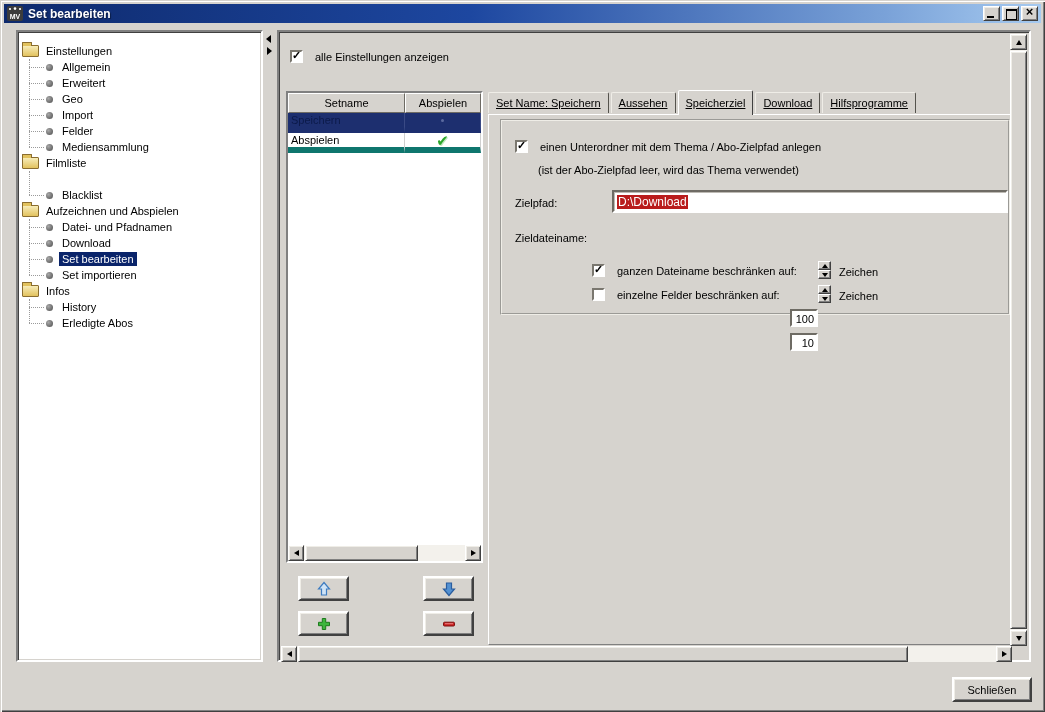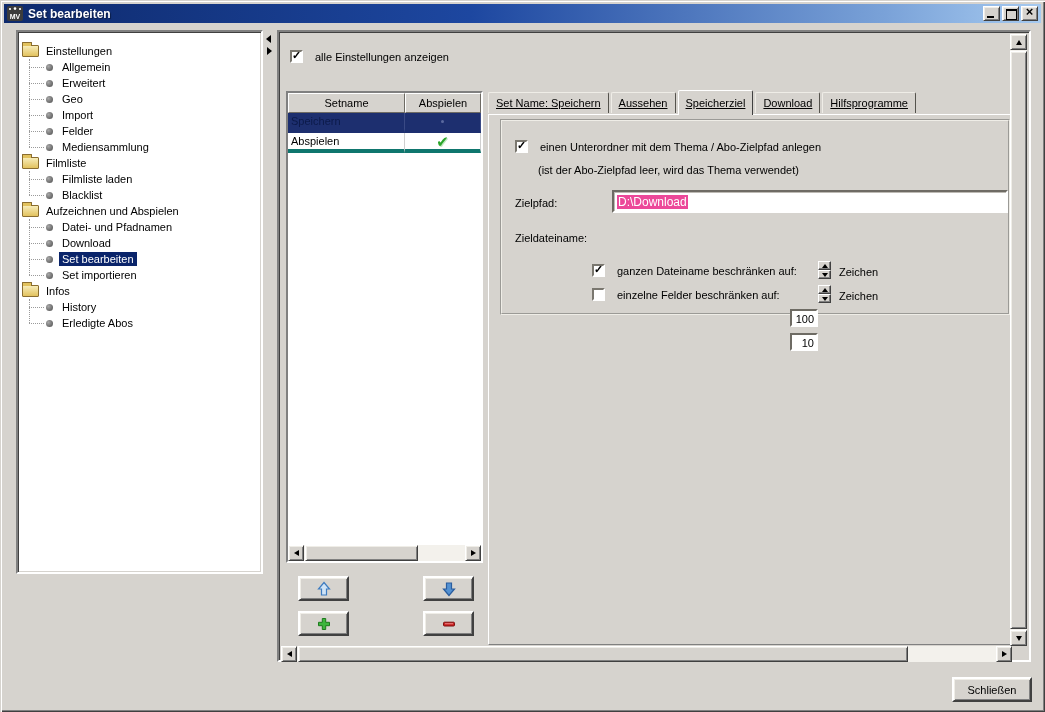"Einstellungen" .tree-panel { height: 544px -> 632px }
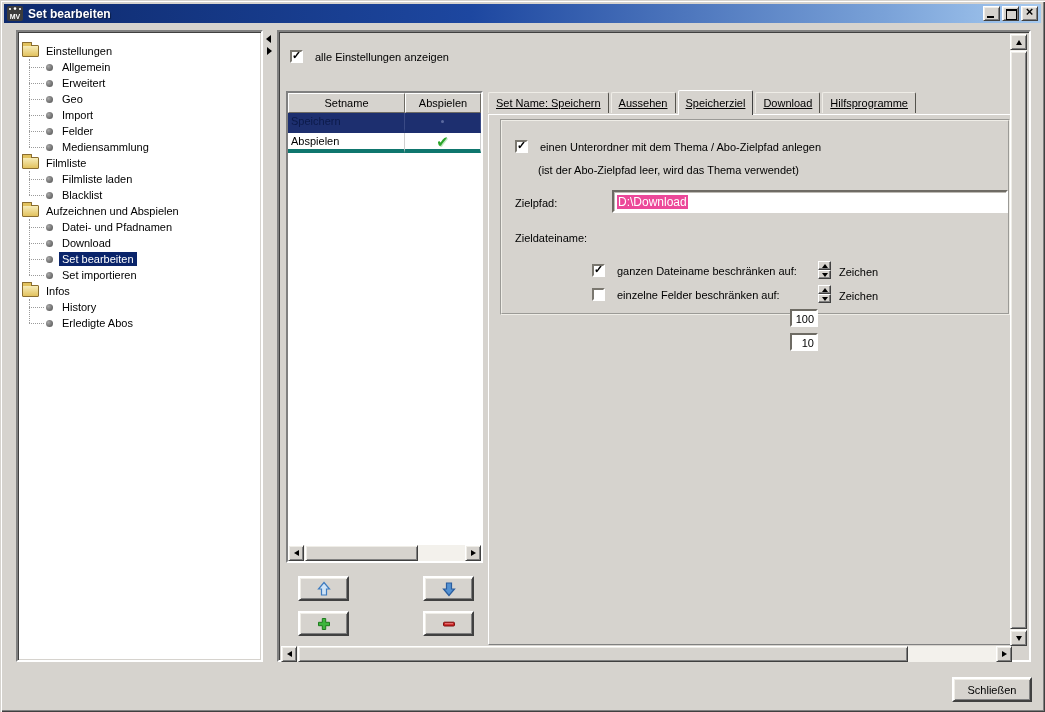"Speichern" .td { border-bottom: 4px solid #0f766e -> 6px solid #0f766e }
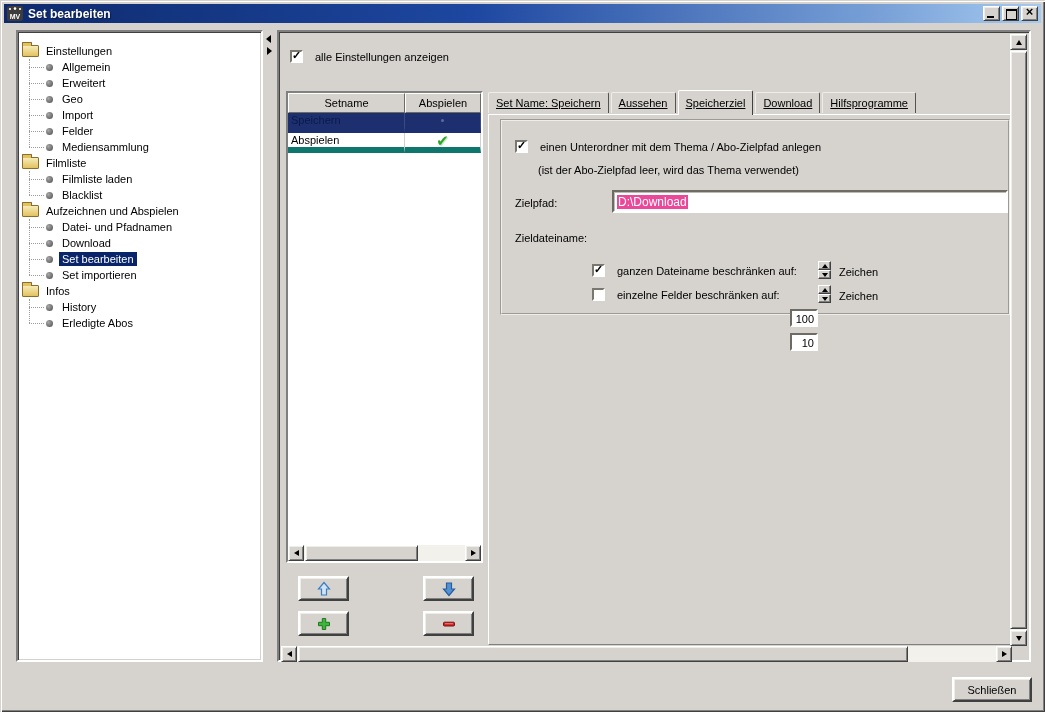"Filmliste laden" div.tree-row { html: <div> <span></span> <span>Filmliste laden</span> </div> -> none }
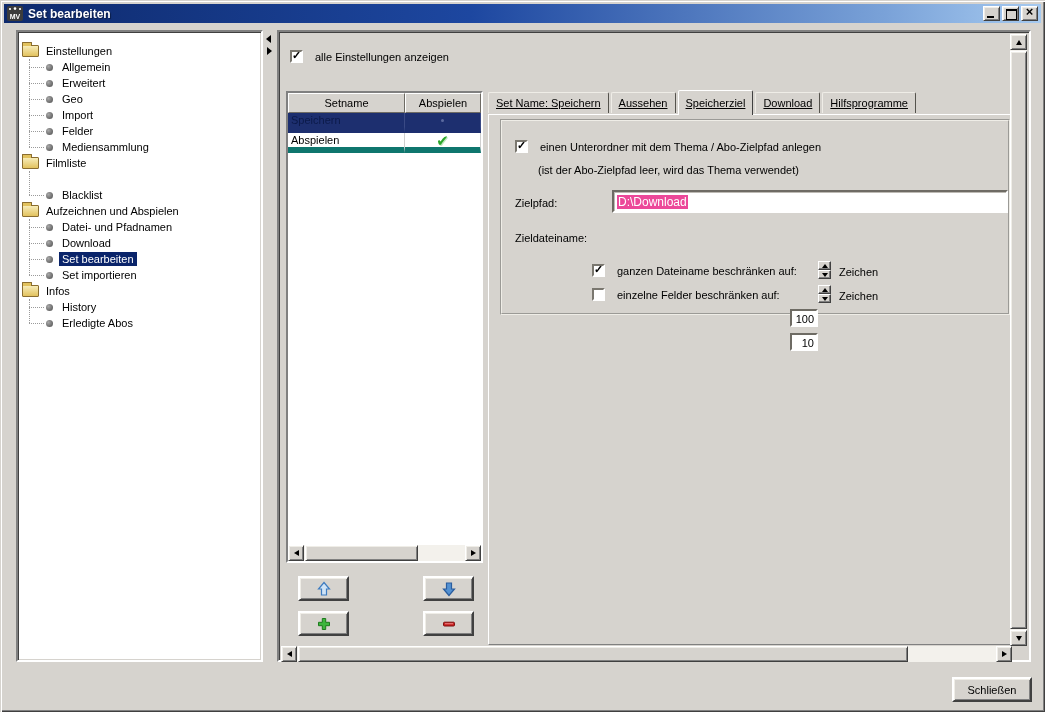"D:\Download" .sel-text { background: #ec4899 -> #b91c1c }
